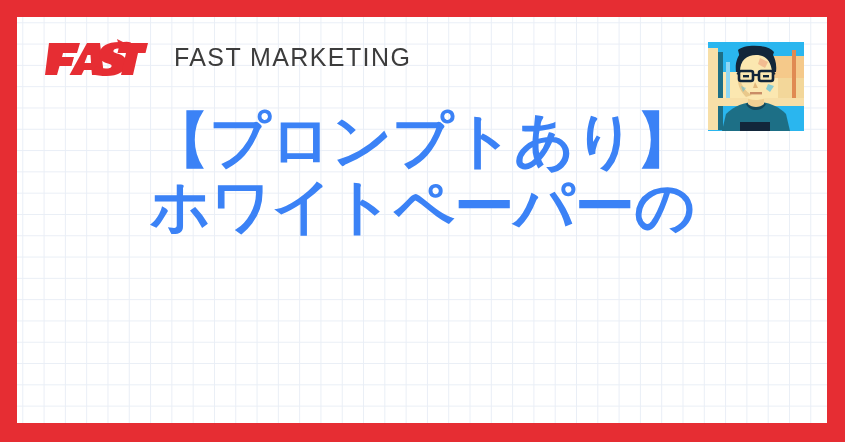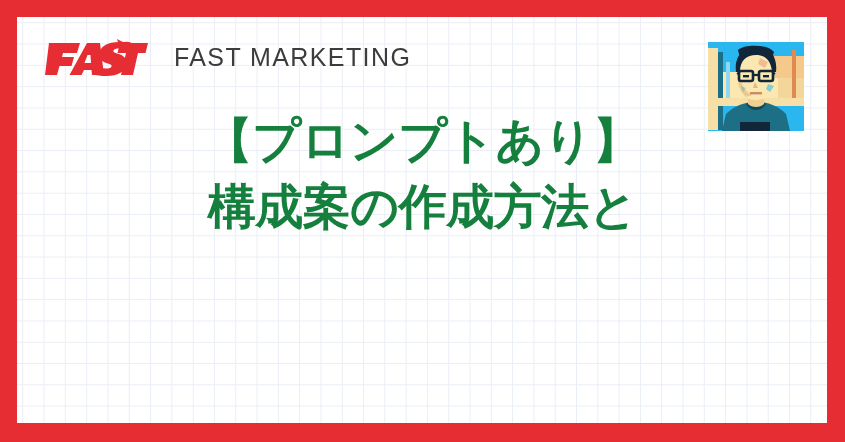"【プロンプトあり】" .title-line { color: #15803d -> #3b82f6; font-size: 48px -> 60px }
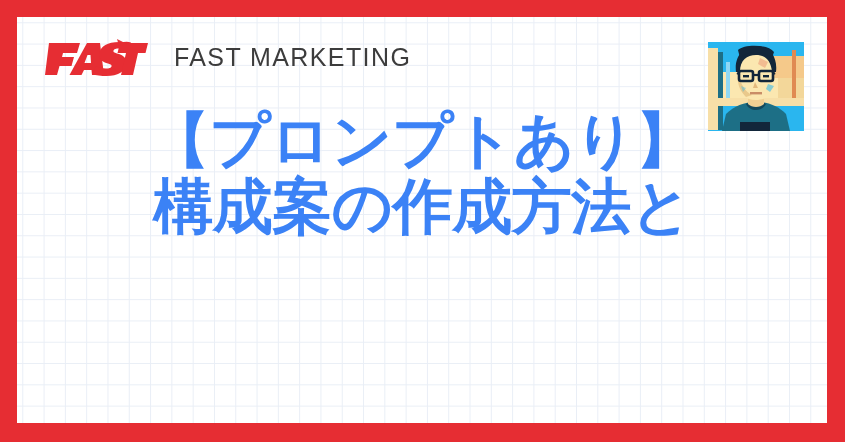"ホワイトペーパーの" span.title-line { html: none -> <span>ホワイトペーパーの</span> }
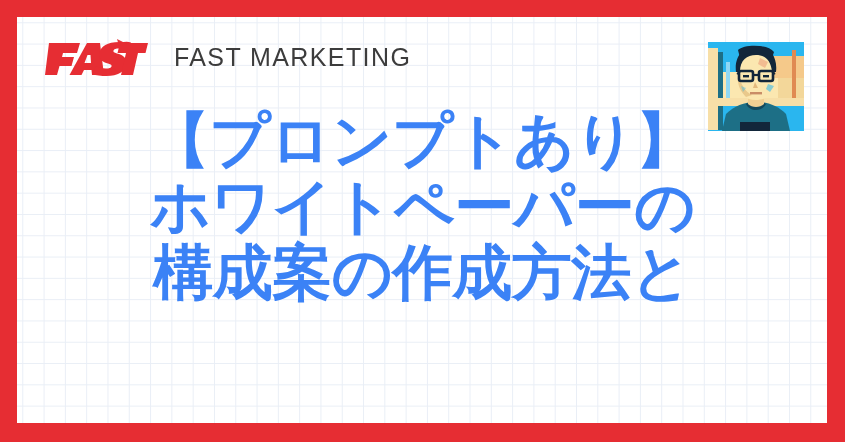"構成案の作成方法と" span.title-line { html: <span>構成案の作成方法と</span> -> none }
